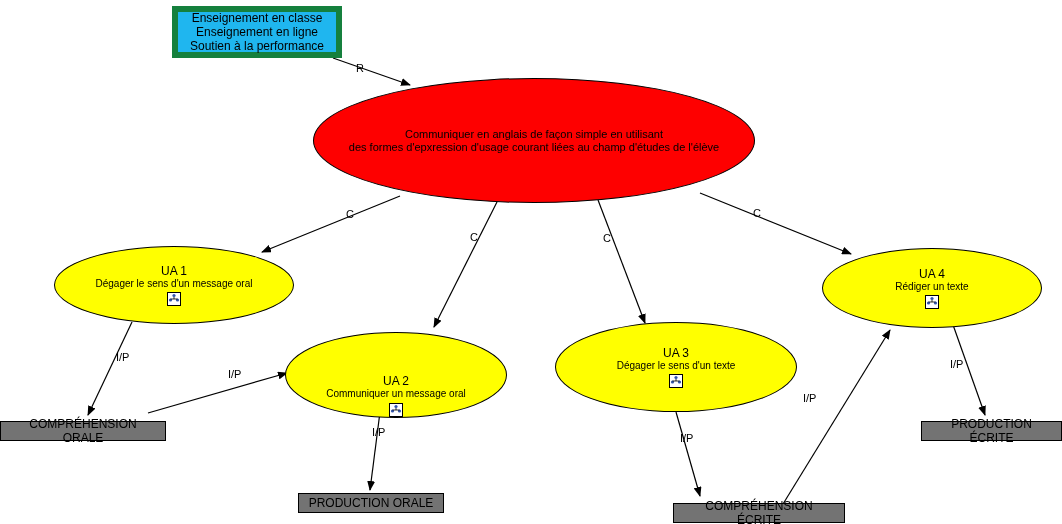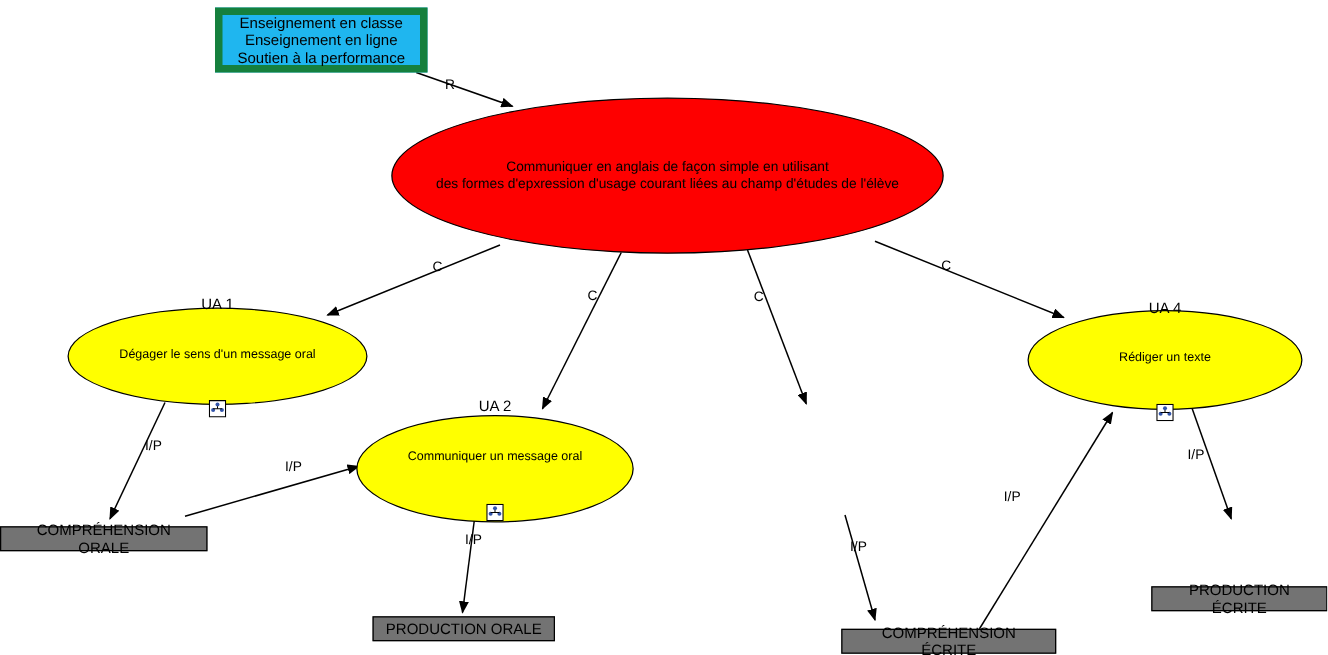"UA 1" .node-ellipse-yellow { gap: 28px -> none }
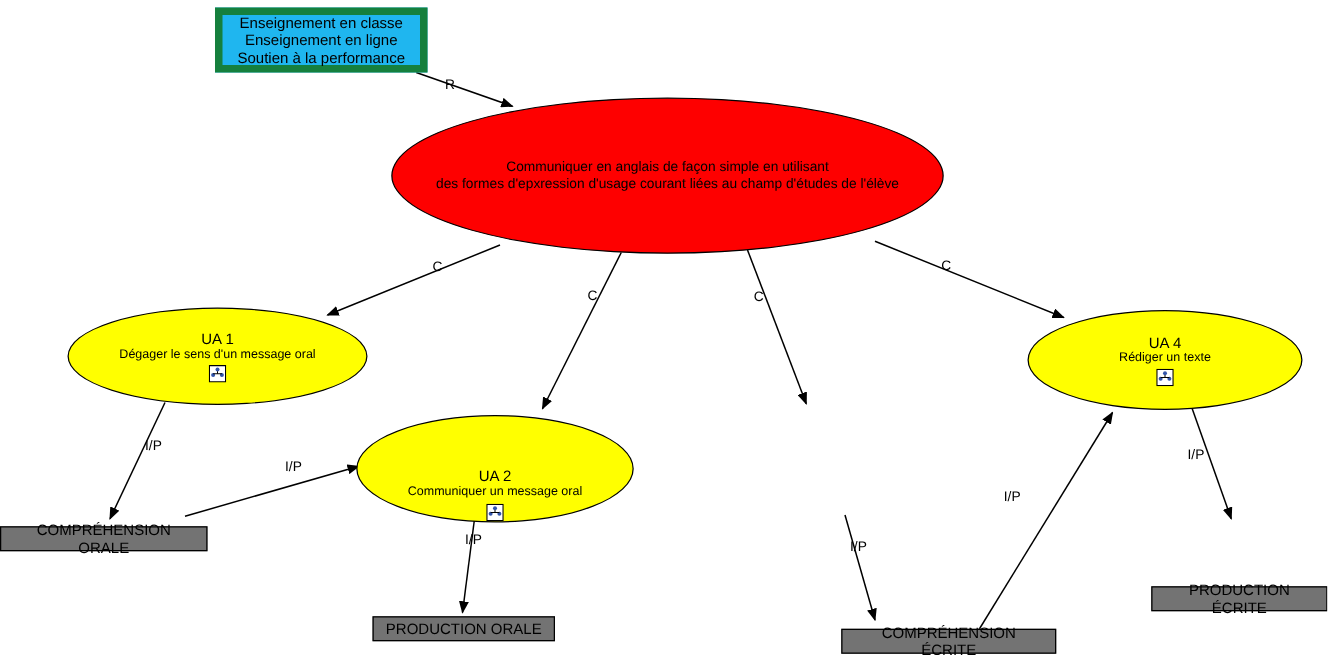"UA 3" div.node { html: none -> <div> <div>UA 3</div> <div>Dégager le sens d'un texte</div> <span> <svg> <rect></rect> <circle></circle> <circle></circle> <circle></circle> <path></path> </svg> </span> </div> }
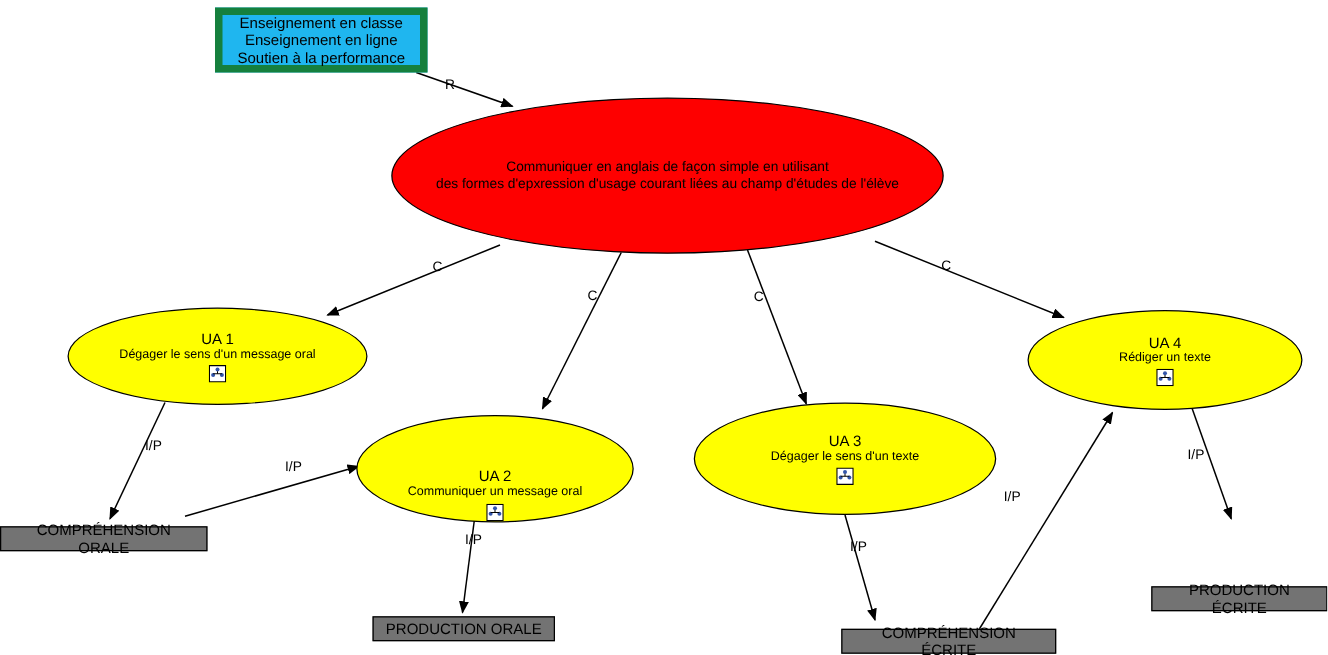"PRODUCTION ÉCRITE" div.node { margin-top: 48px -> none }
